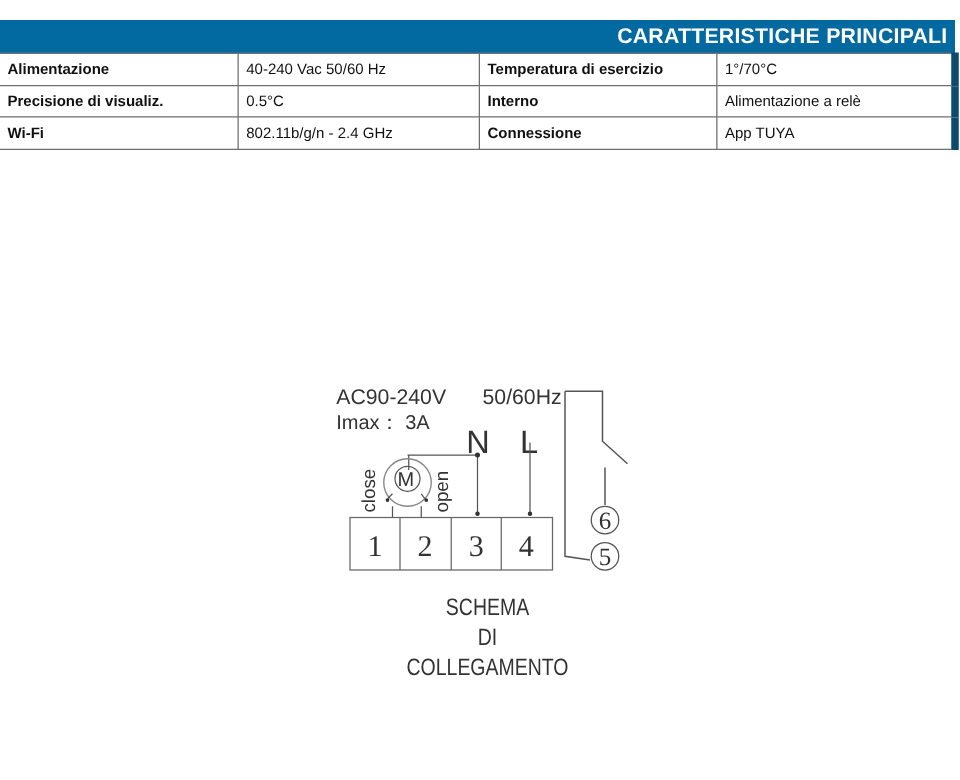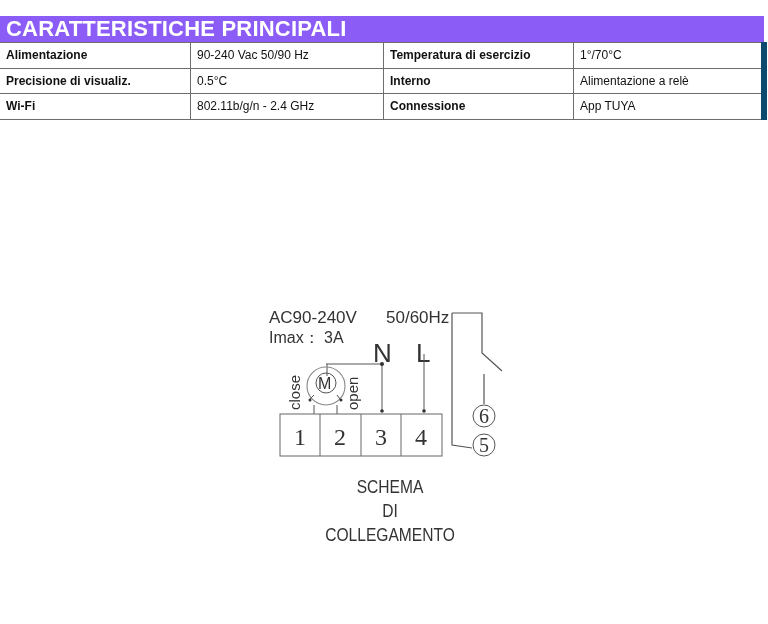"CARATTERISTICHE PRINCIPALI" .spec-table th { background: #8b5cf6 -> #0369a1; font-size: 22px -> 17px; text-align: left -> right }
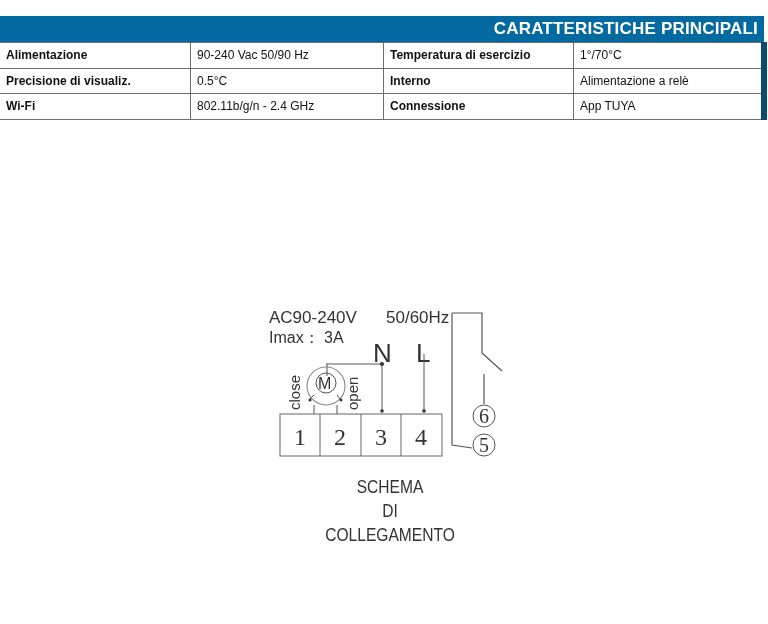"90-240 Vac 50/90 Hz" td { text: 90-240 Vac 50/90 -> 40-240 Vac 50/60 }
